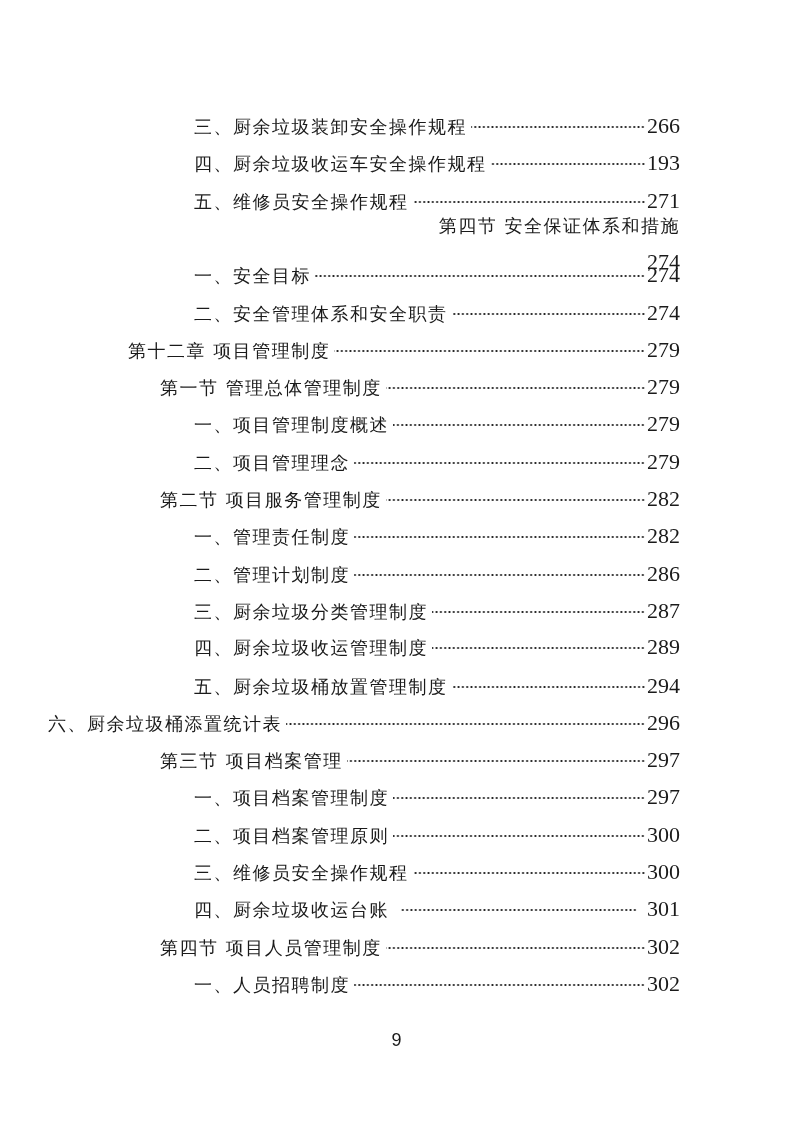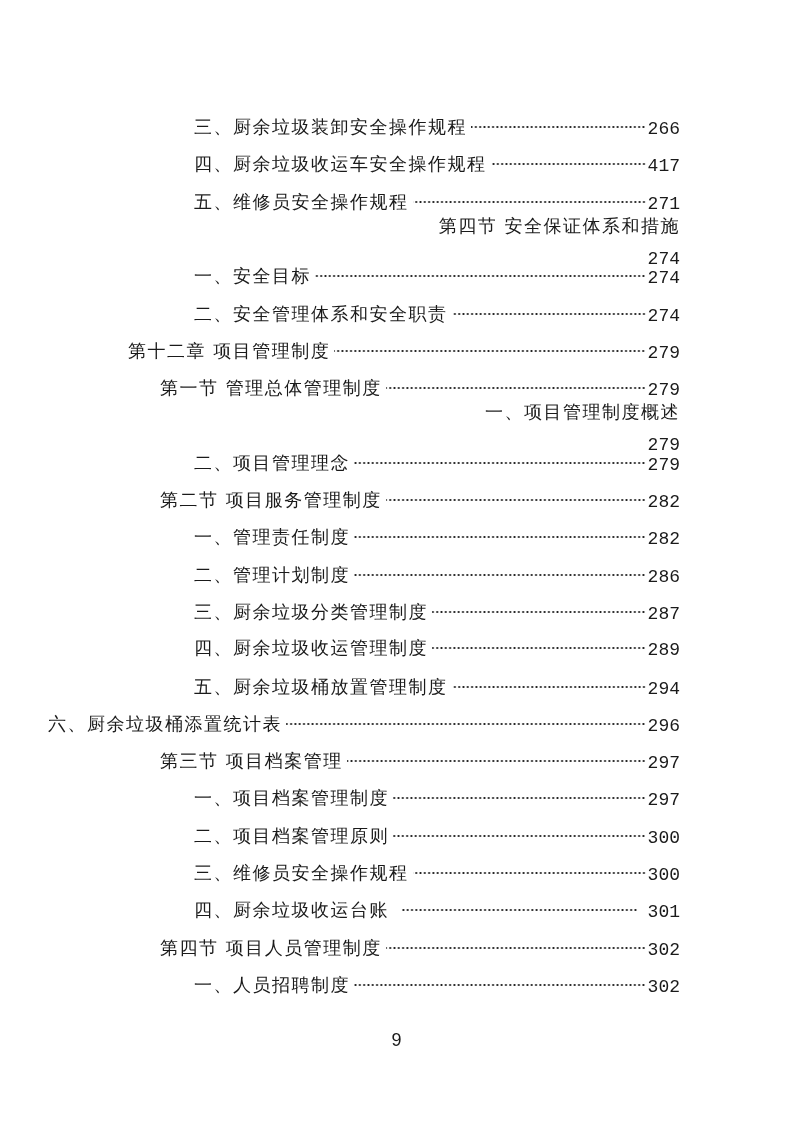"266" .toc-page { font-family: Liberation Mono, monospace -> Liberation Serif, serif; font-size: 18px -> 22px }
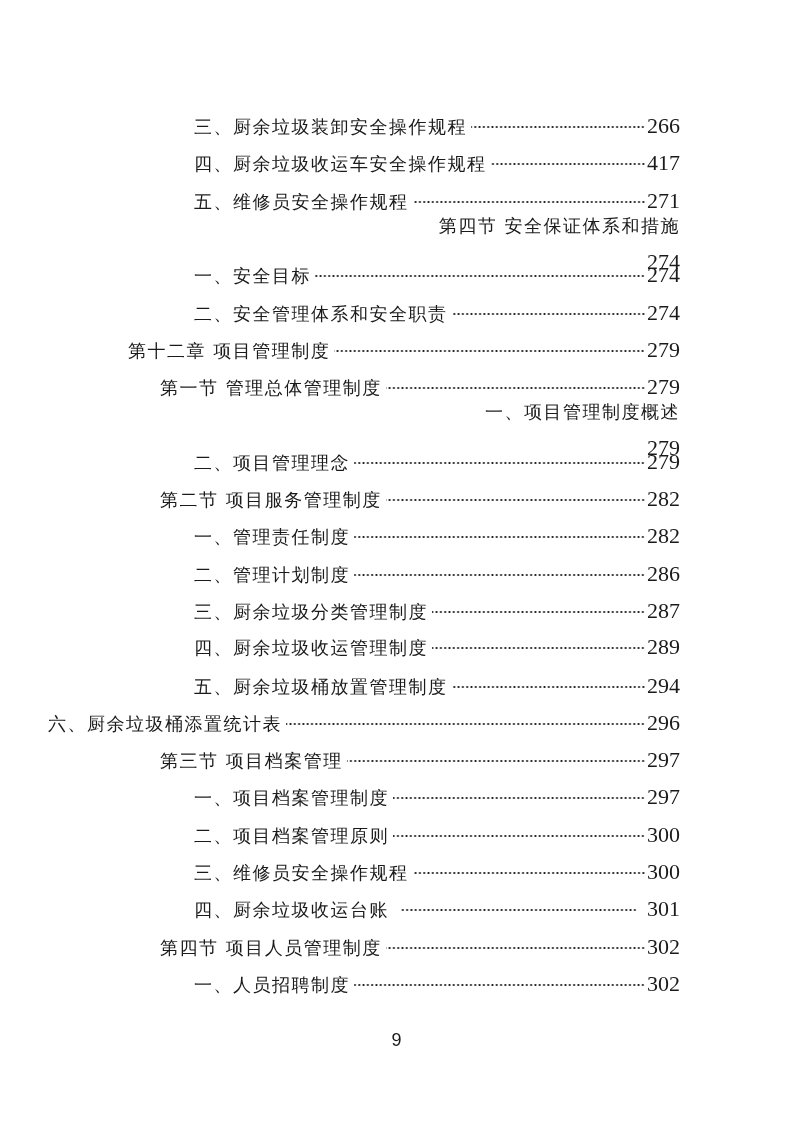"417" span.toc-page { text: 417 -> 193 }
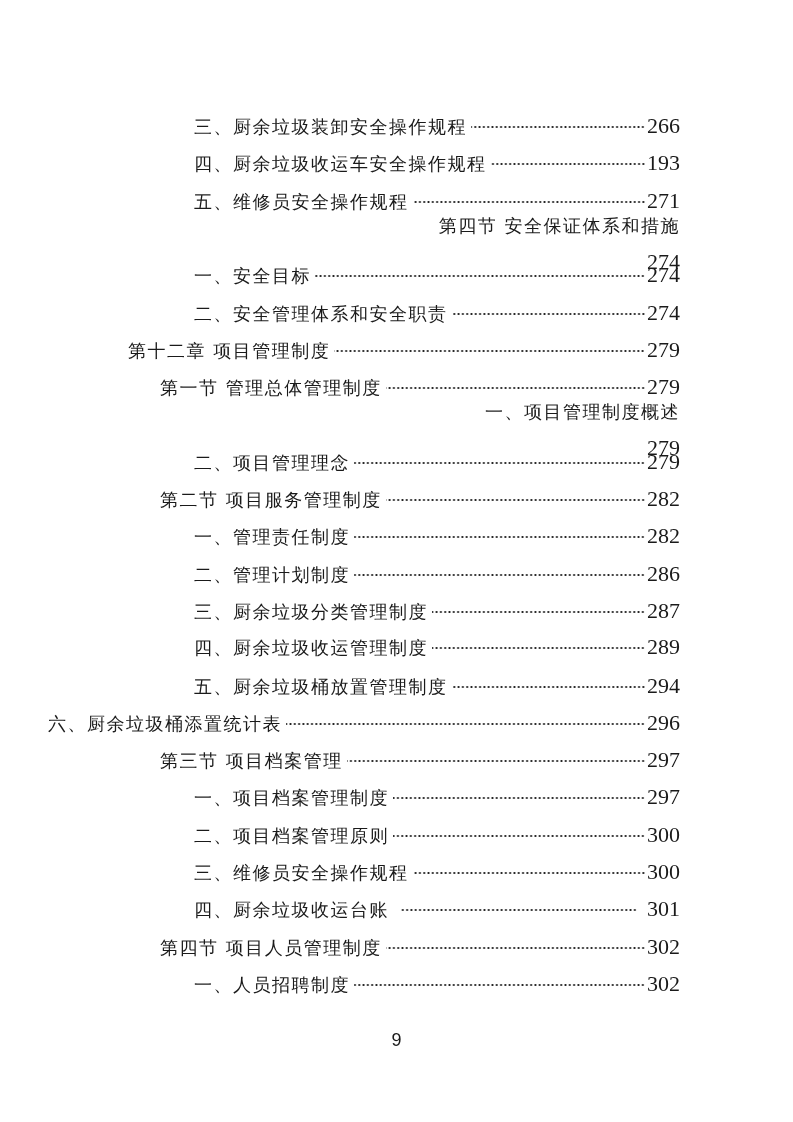"一、项目管理制度概述" div.toc-row { flex-direction: column -> none }
